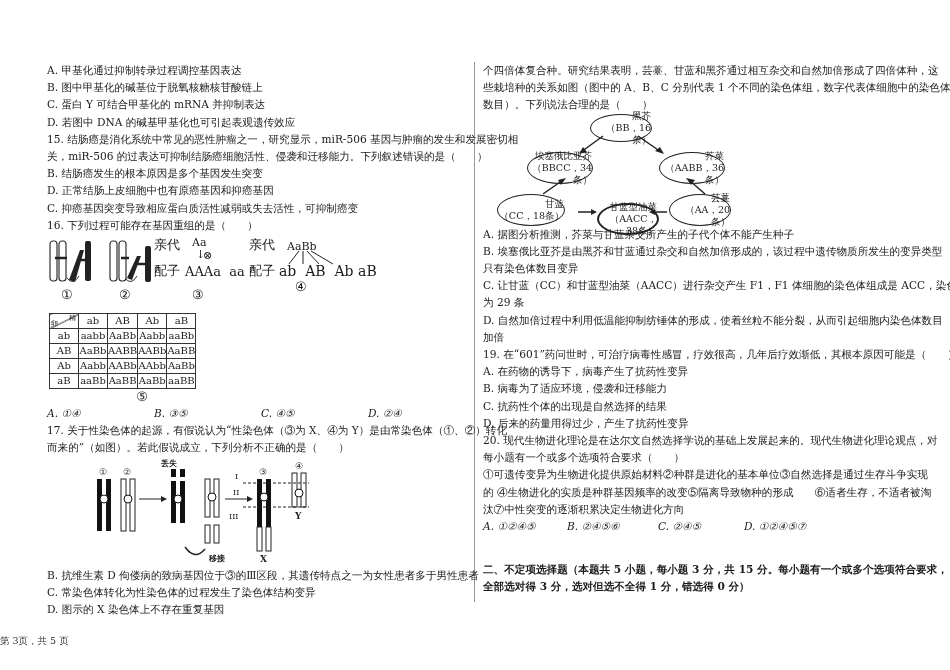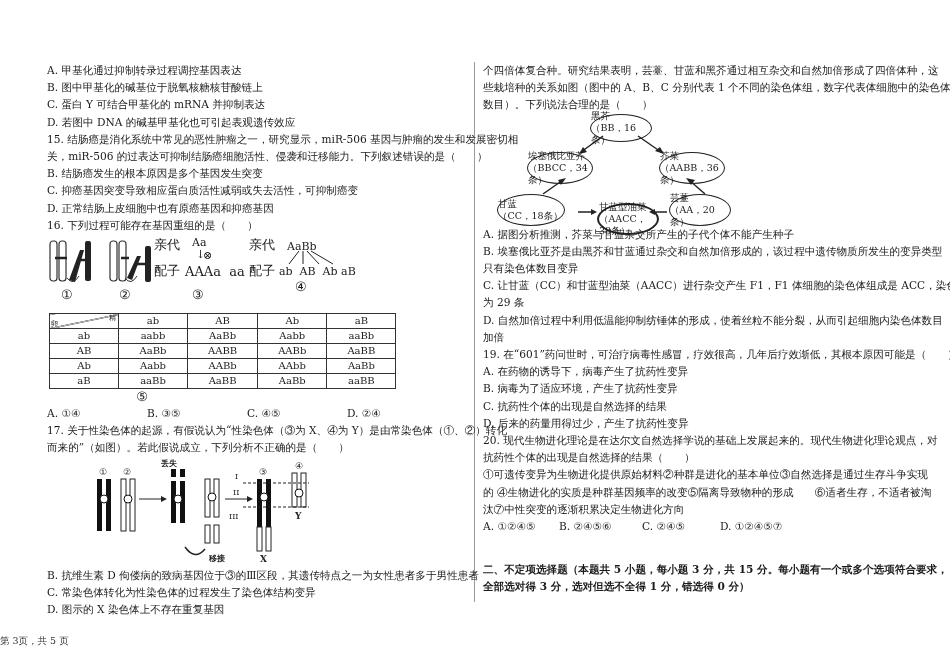"黑芥" .ell { text-align: left -> right }
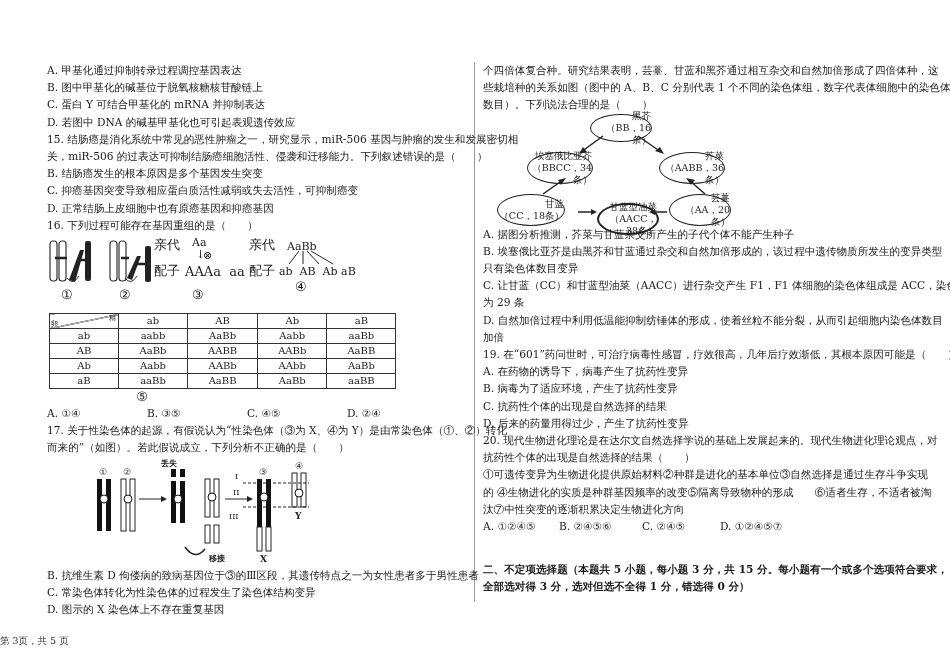"C. 抑癌基因突变导致相应蛋白质活性减弱或失去活性，可抑制癌变" div.line { order: before "D. 正常结肠上皮细胞中也有原癌基因和抑癌基因" -> after "D. 正常结肠上皮细胞中也有原癌基因和抑癌基因" }
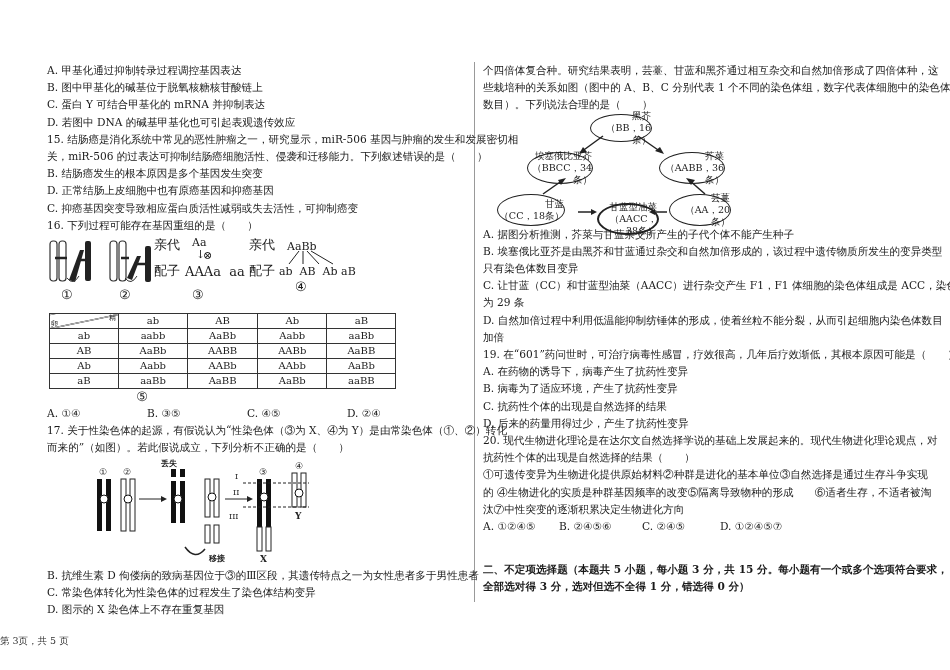"ab AB Ab aB" div.glyph { font-size: 11px -> 14px }
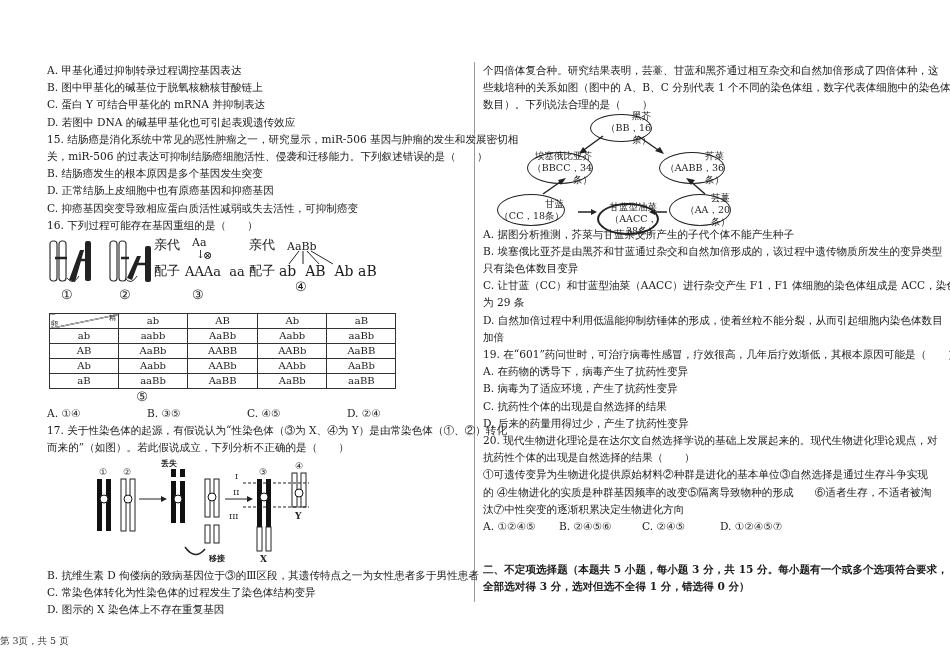"ab" .table5 td { padding: 0 20px -> 0 0 }
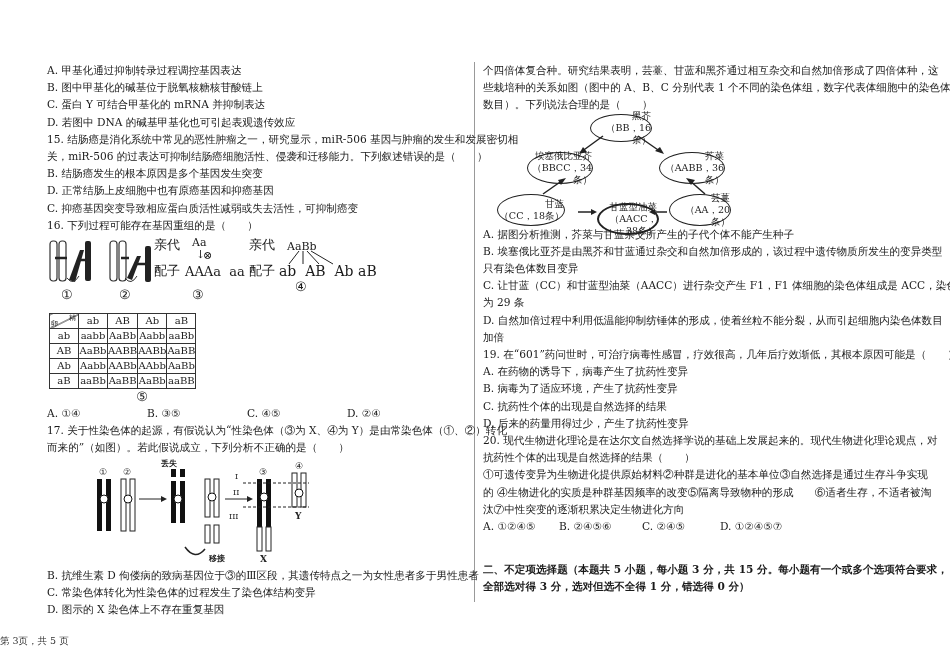"B. 病毒为了适应环境，产生了抗药性变异" div.line { text: 产生了抗药性变异 -> 侵袭和迁移能力 }
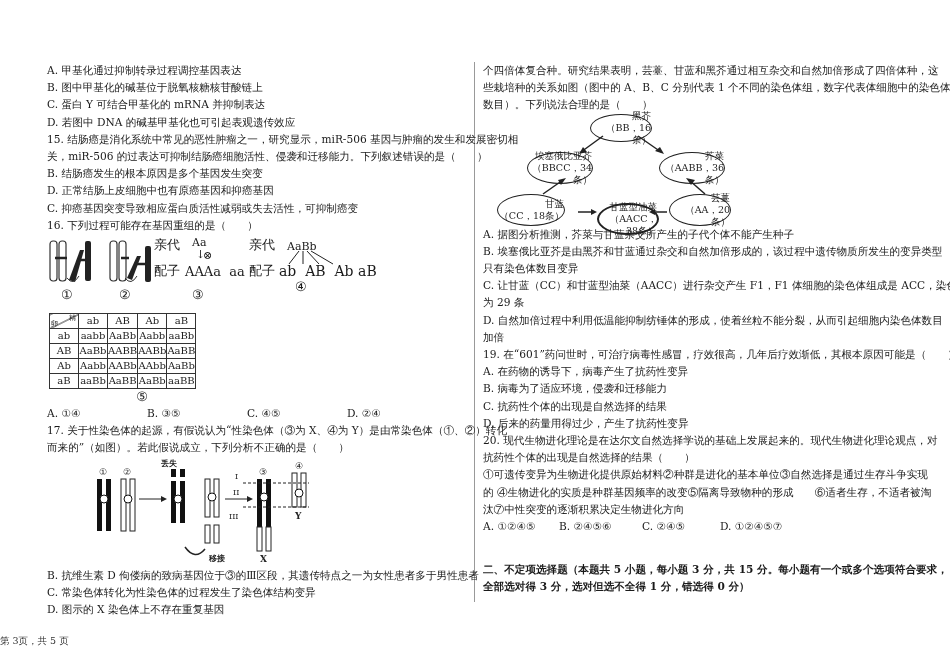"A. ①④" .opts { font-style: none -> italic; gap: 0 -> 8px }
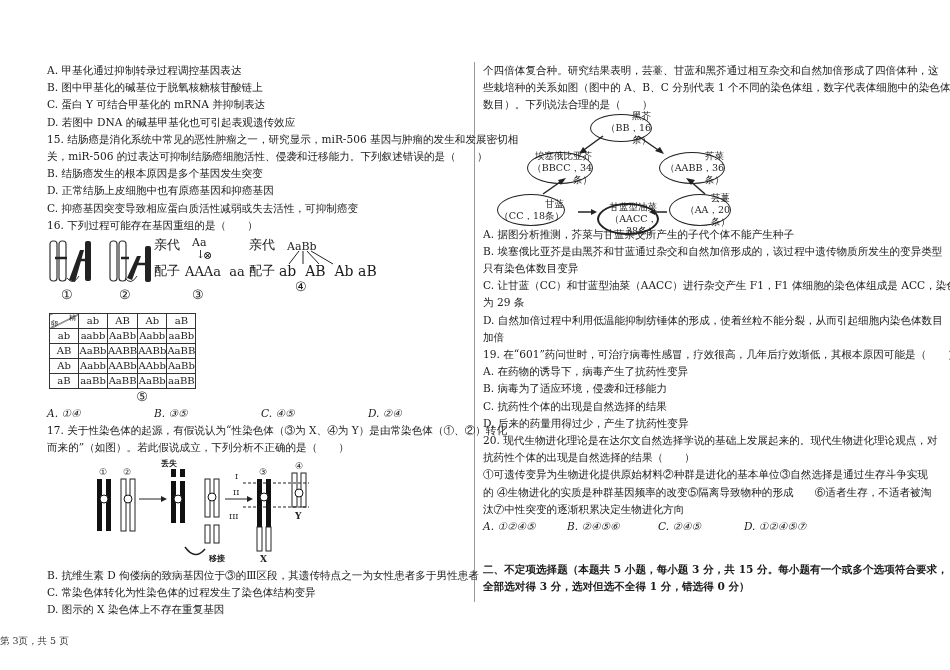"抗药性个体的出现是自然选择的结果（ ）" div.line { text: 抗药性个体的出现是自然选择的结果 -> 每小题有一个或多个选项符合要求 }
